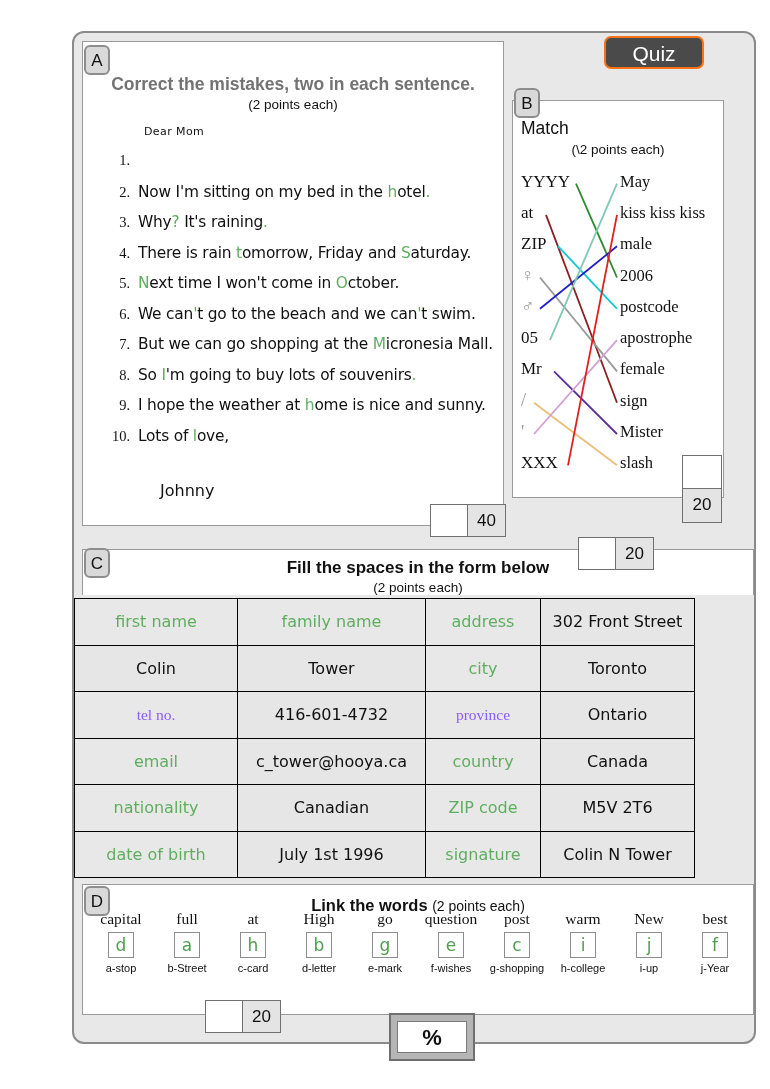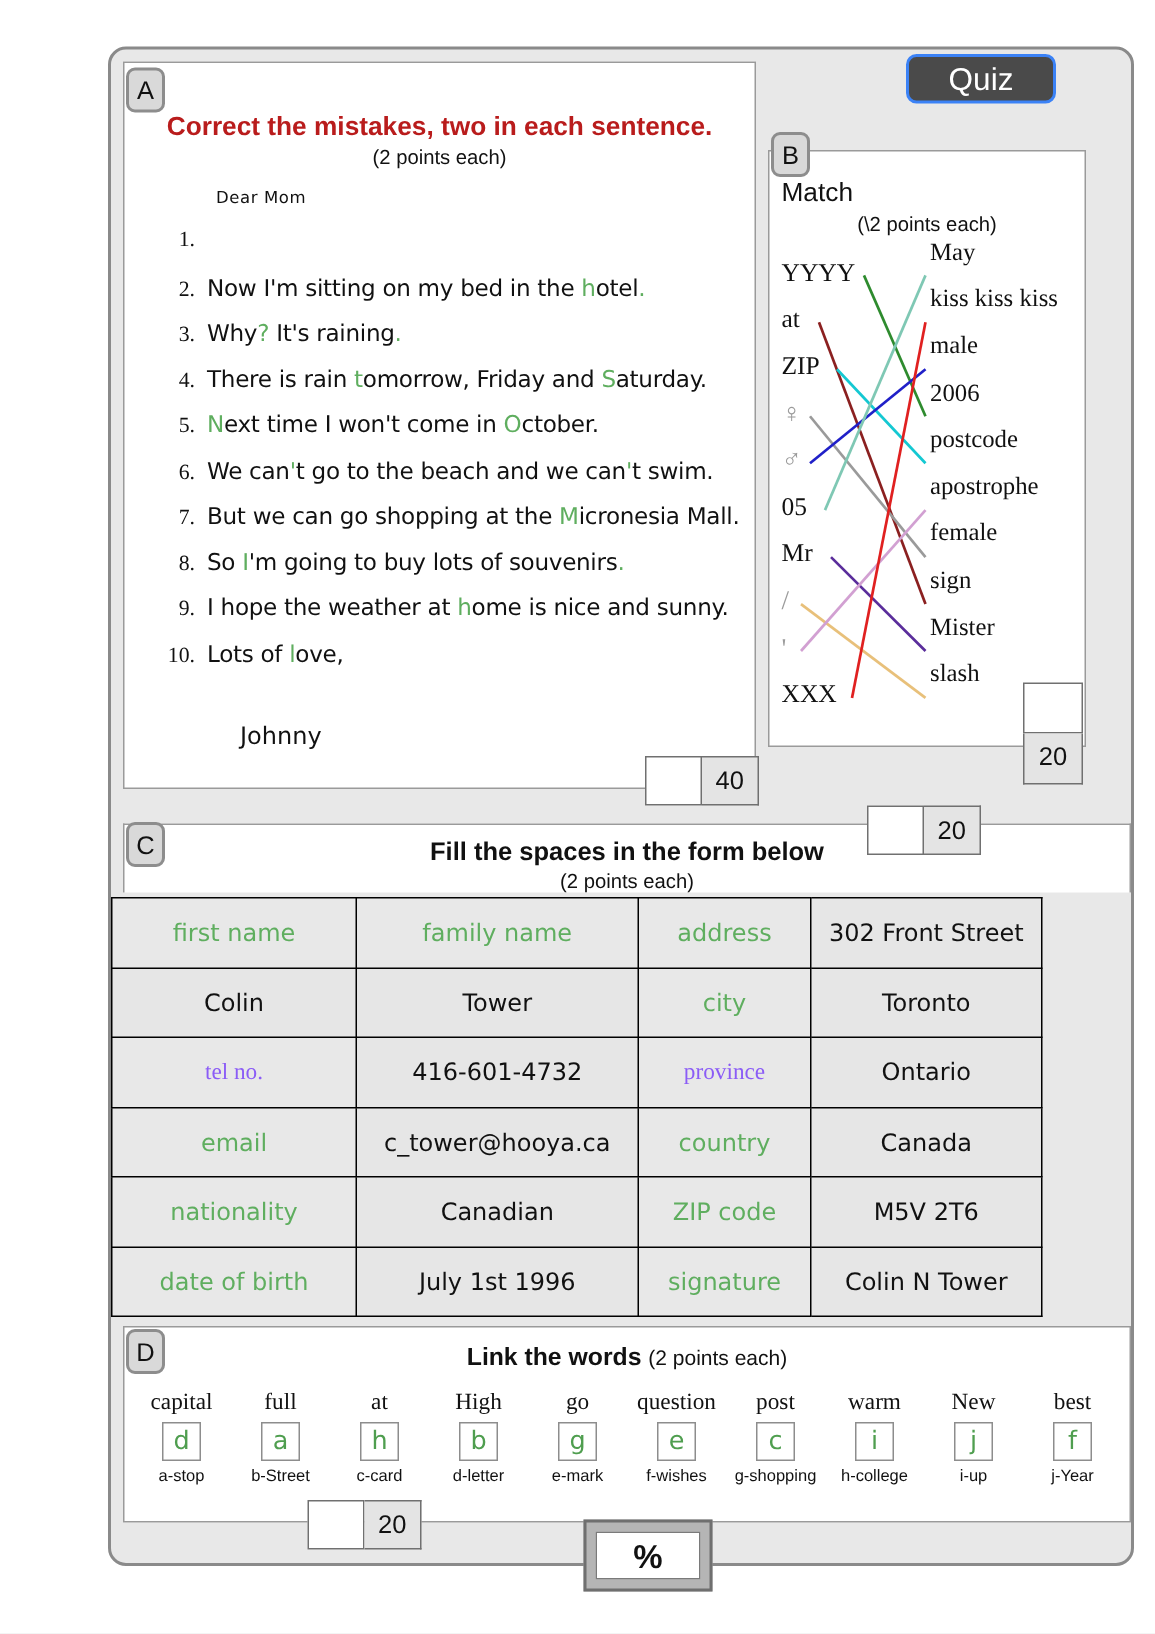"Quiz" .quiz-tab { border: 2px solid #3b82f6 -> 2px solid #f97316 }
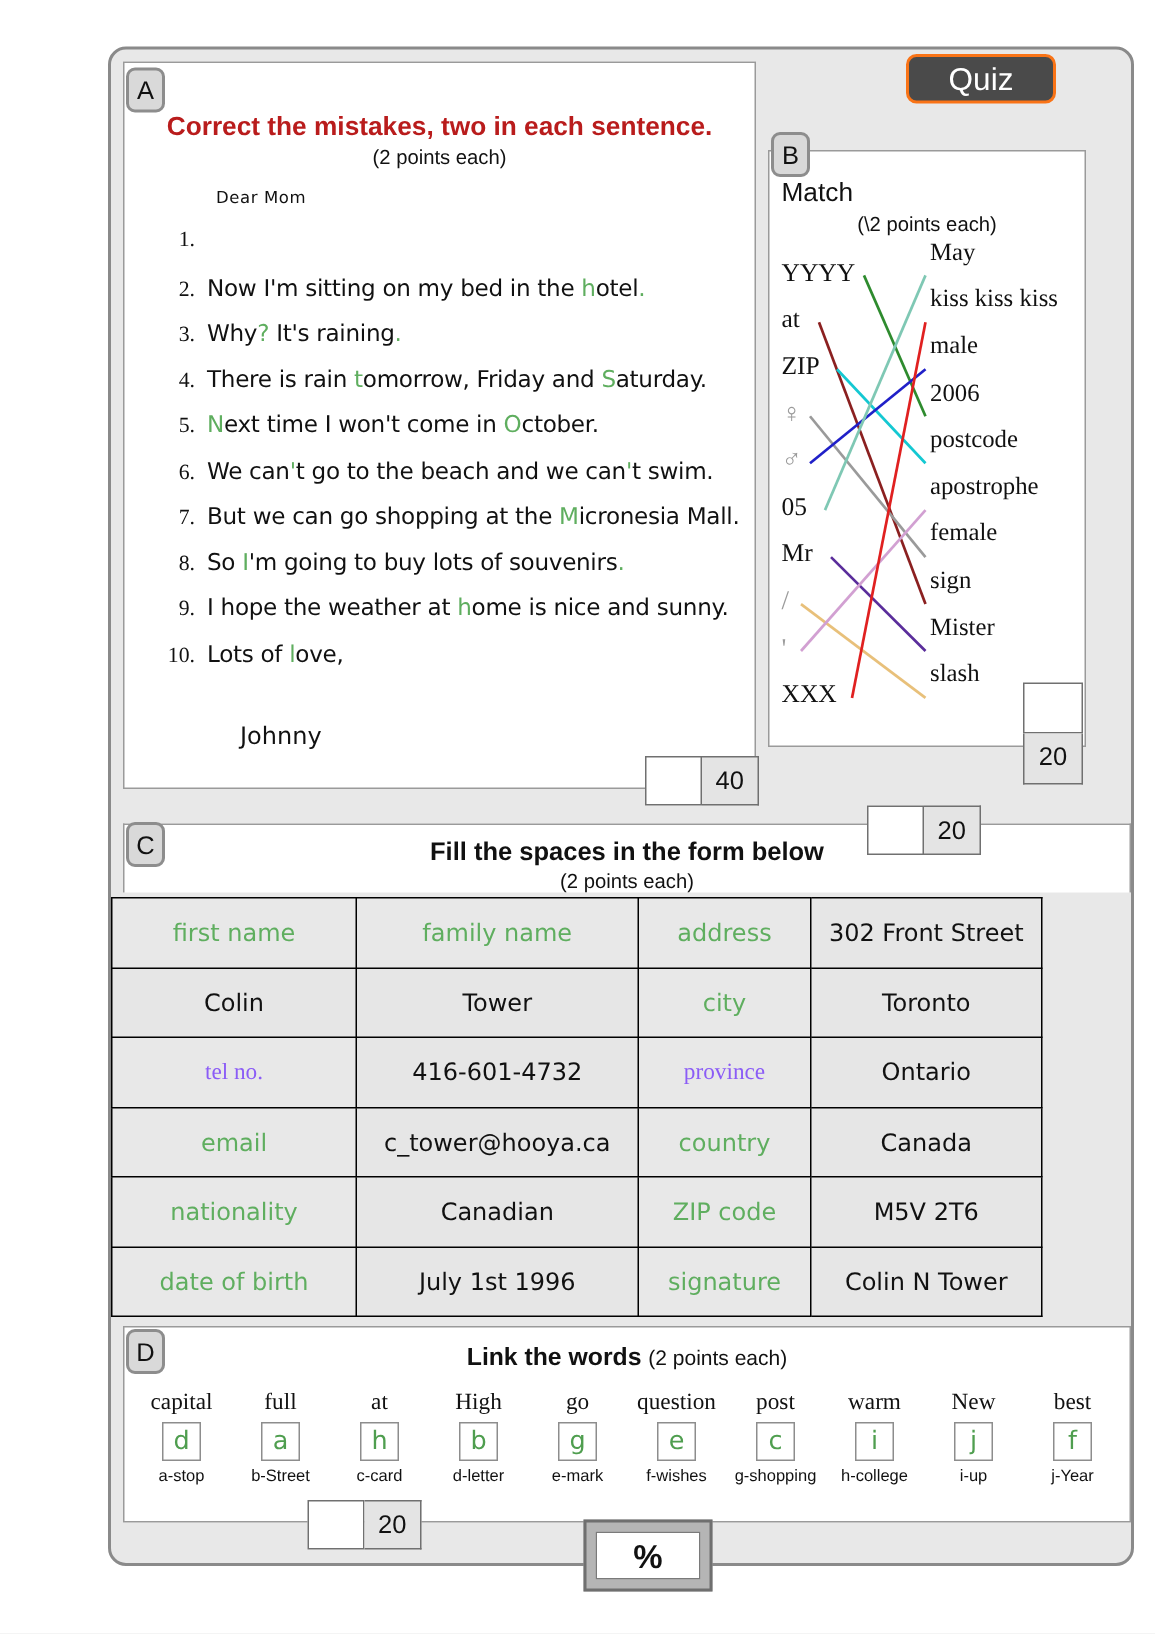"Correct the mistakes, two in" .a-title { color: #b91c1c -> #737373 }
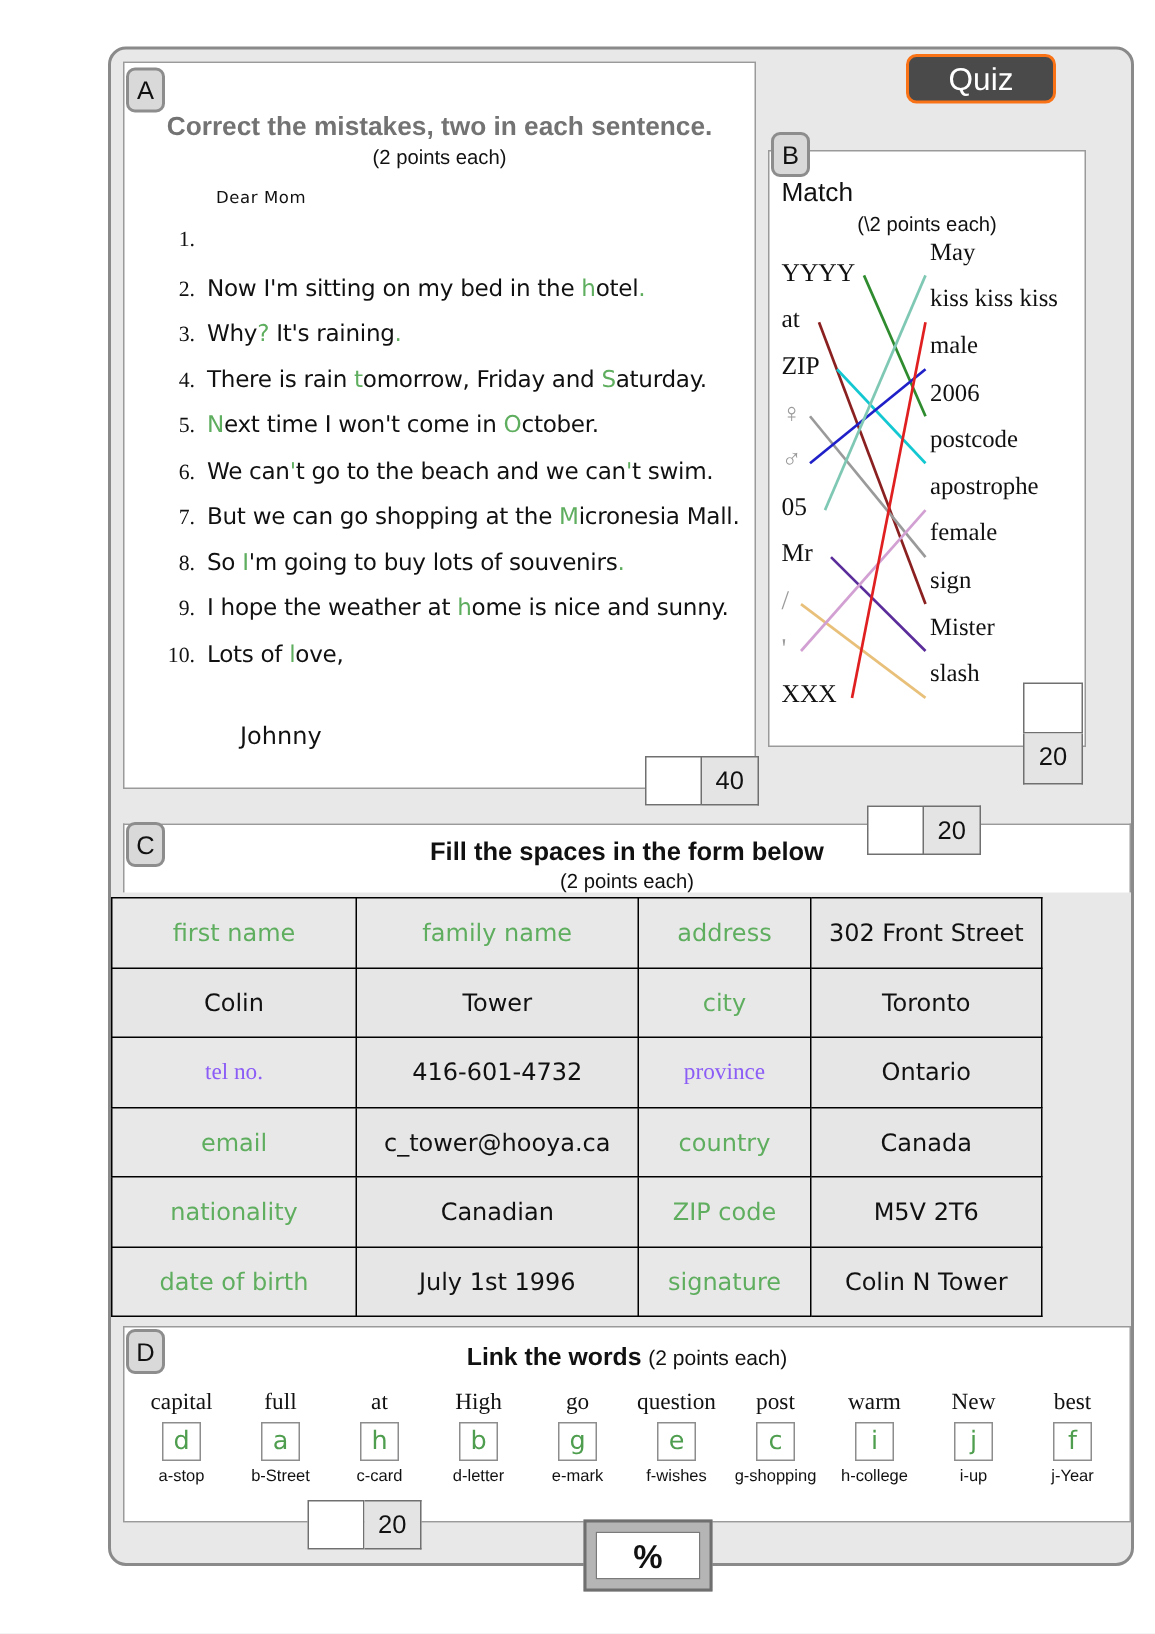"May" .b-right { top: 52px -> 66px }
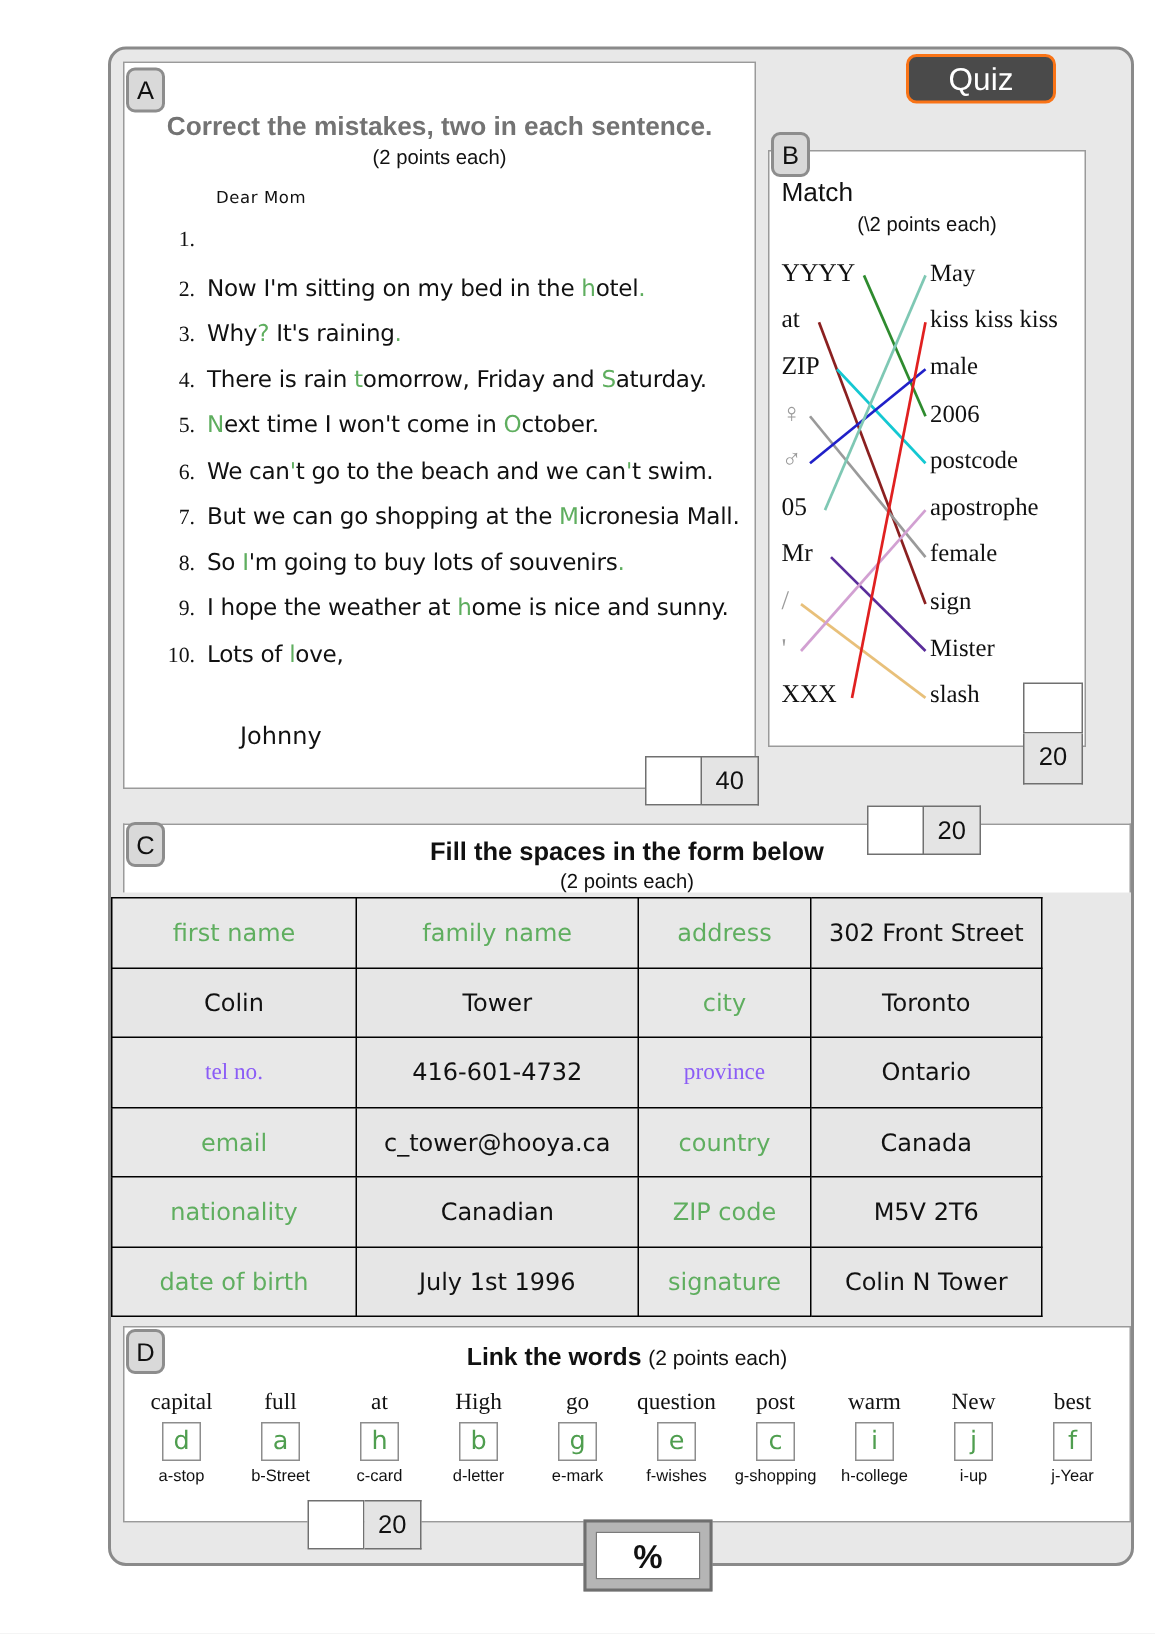"capital" .dgrid { top: 40px -> 24px }
